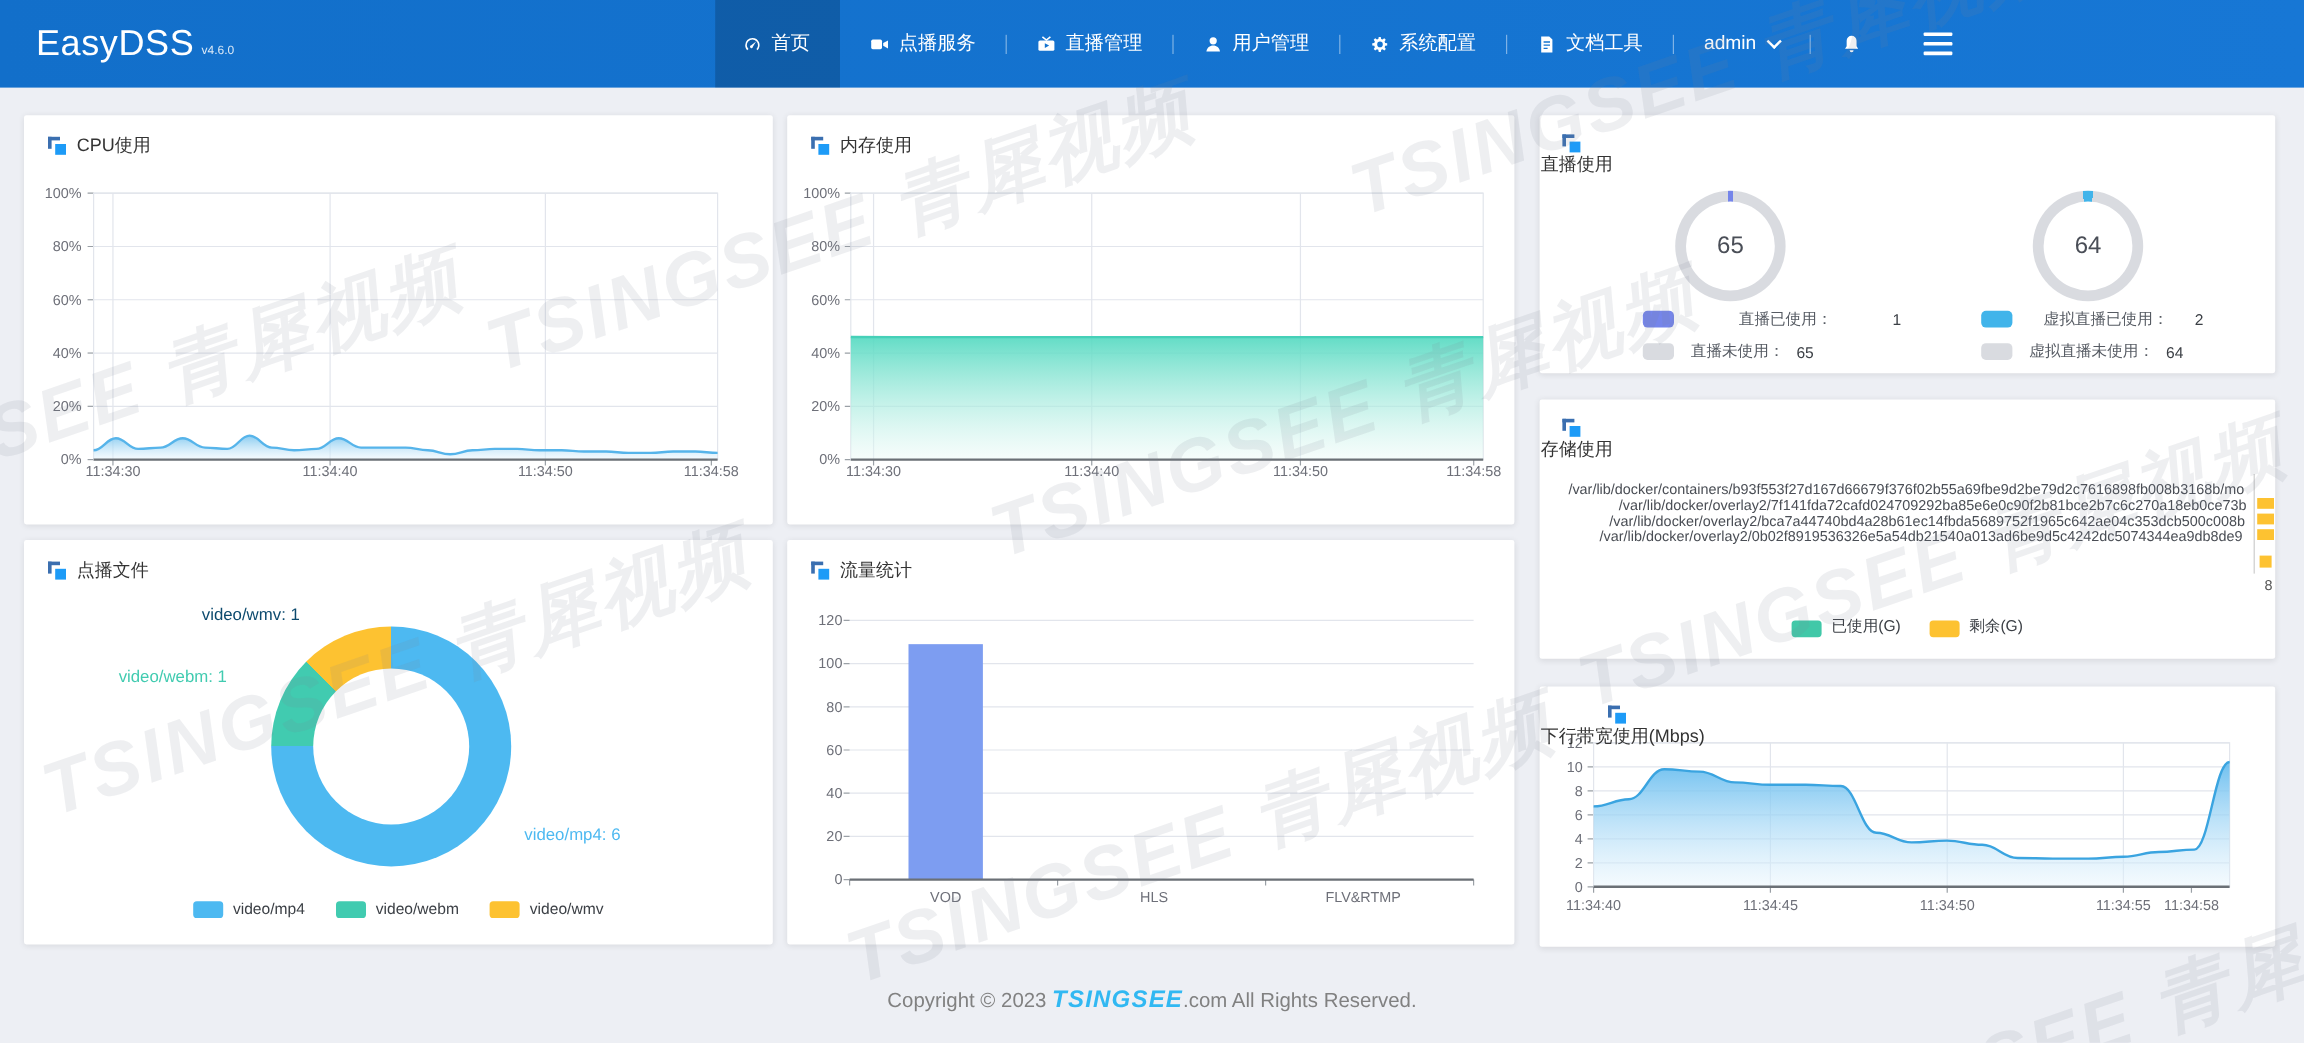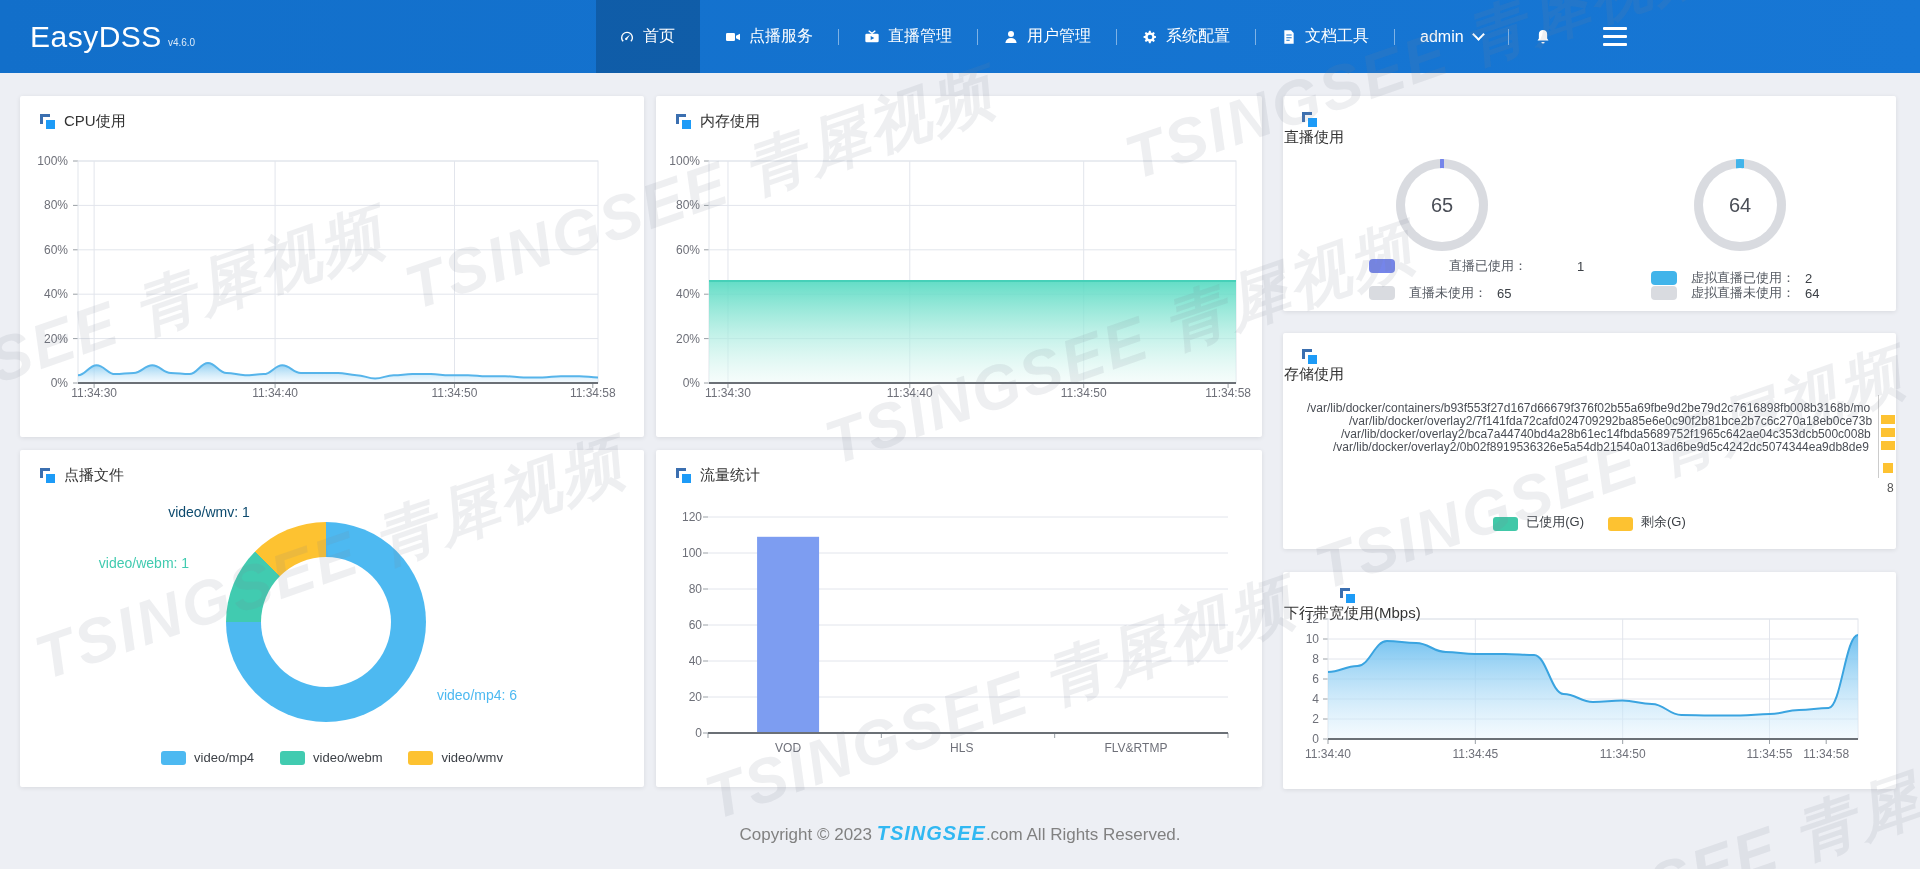"虚拟直播已使用：" div.lg-row { gap: none -> 12px; top: 173px -> 161px }
